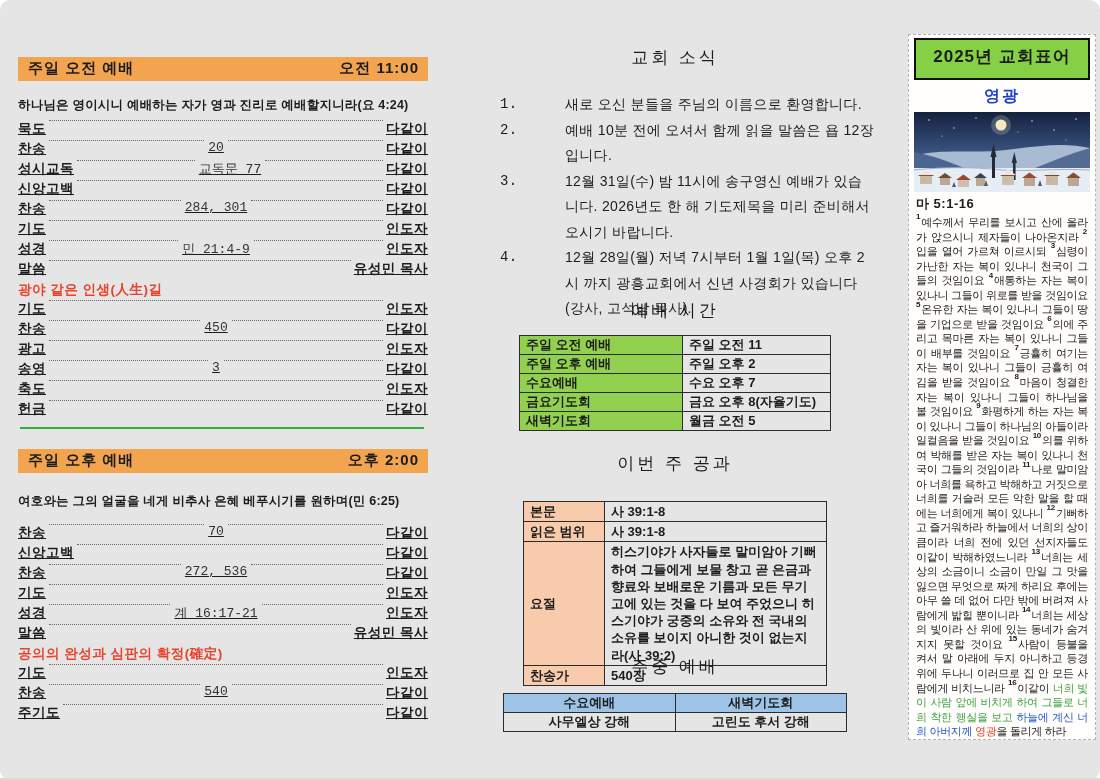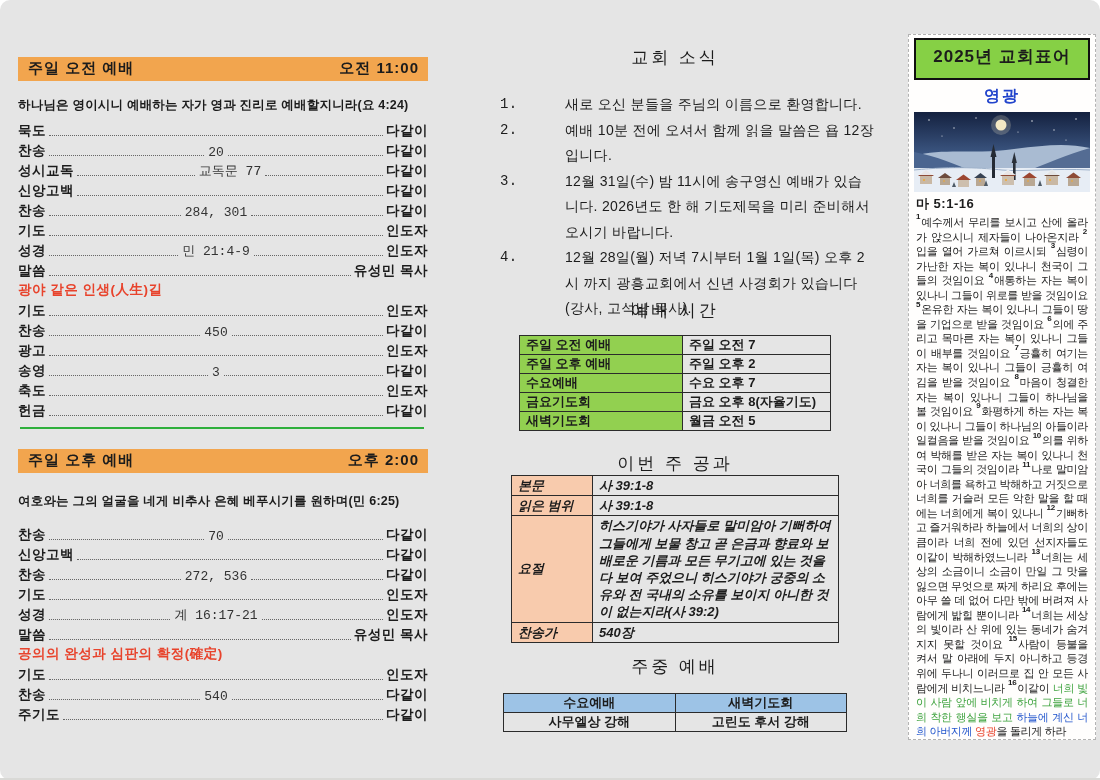"묵도" .order-row { align-items: flex-end -> none; text-decoration: none -> underline }
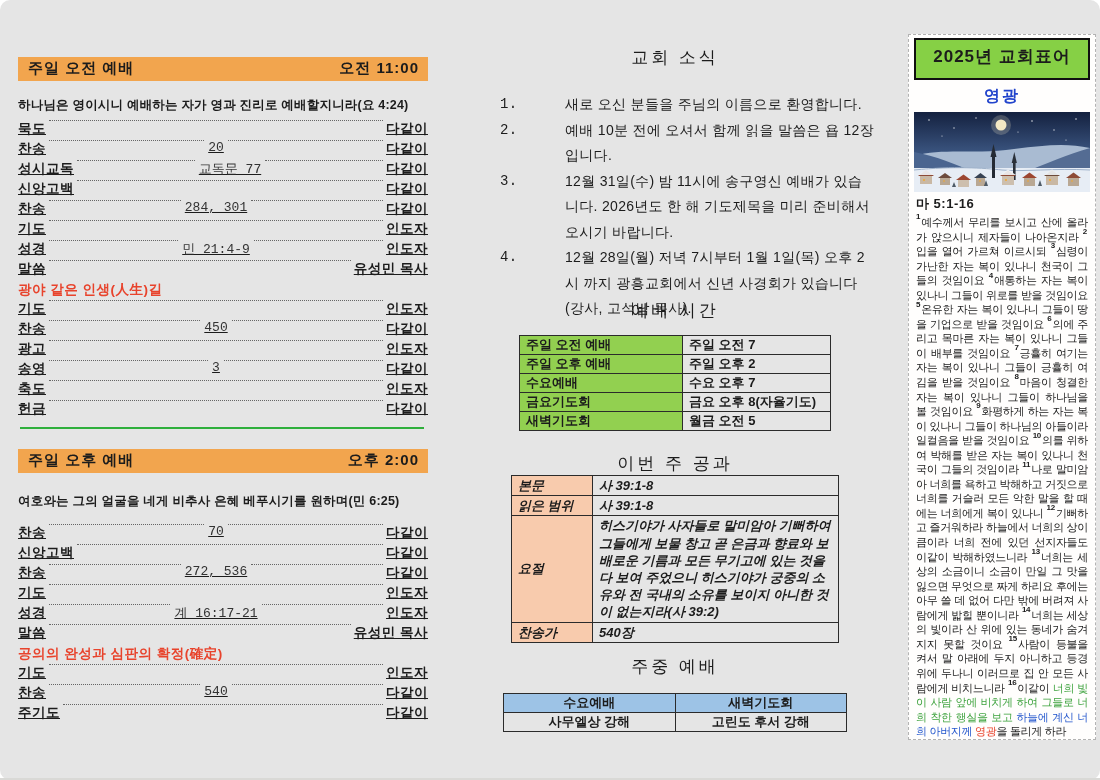"주일 오전 7" td.val { text: 7 -> 11 }
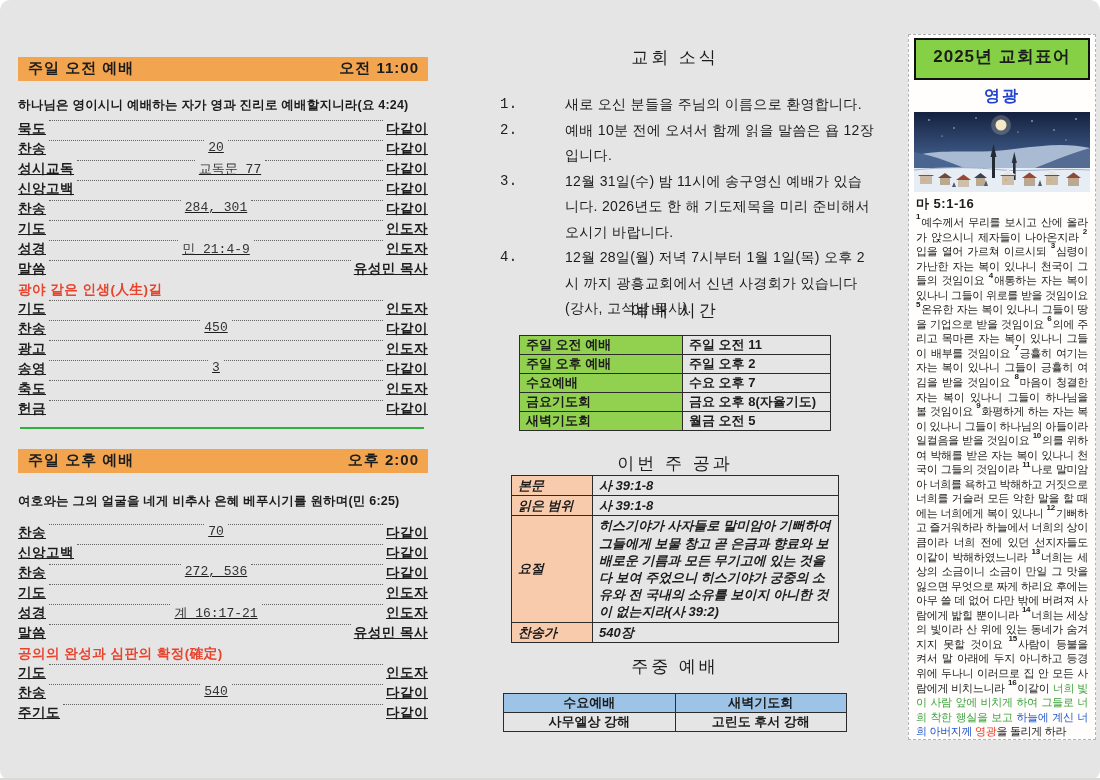"본문" #lesson-table { font-style: italic -> none; margin-top: none -> 26px; width: 328px -> 304px }
